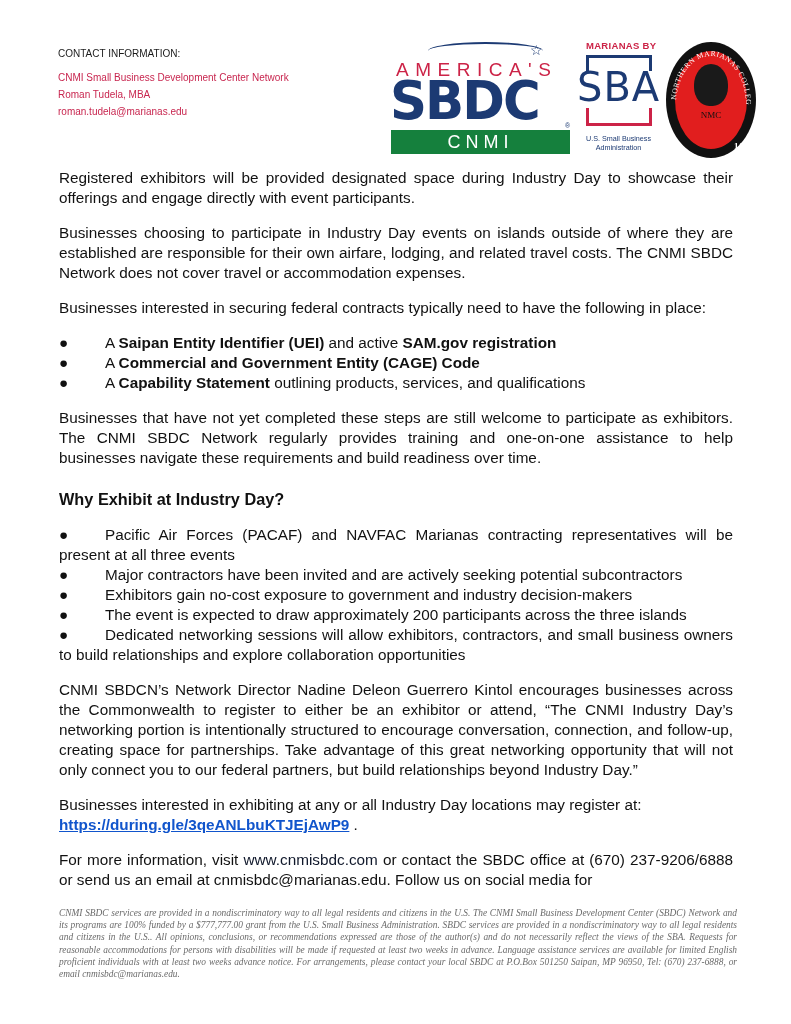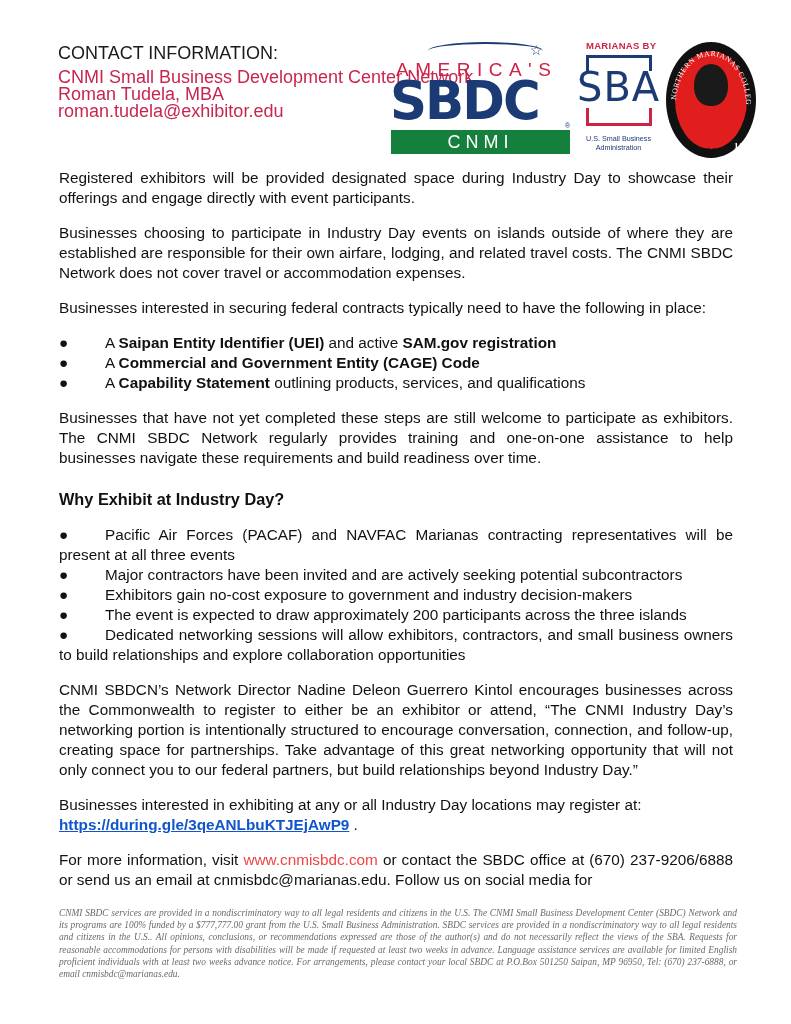"CONTACT INFORMATION:" .contact { font-size: 18px -> 10px }
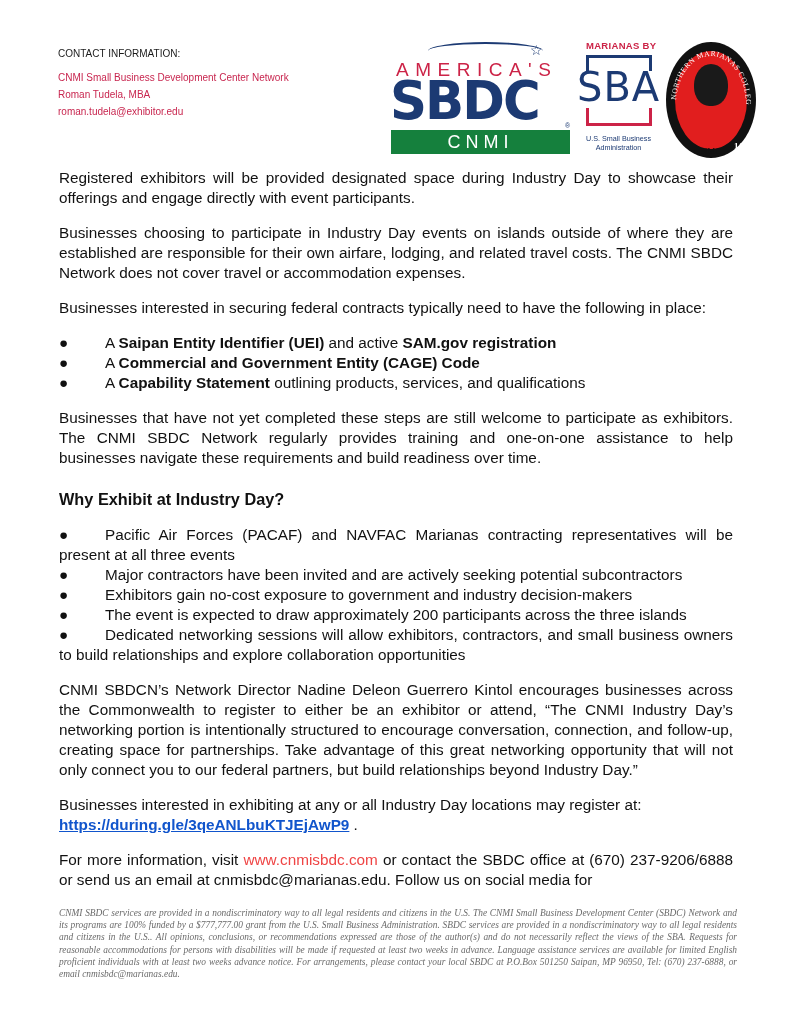"roman.tudela@exhibitor.edu" div.pink { text: roman.tudela@exhibitor.edu -> roman.tudela@marianas.edu }
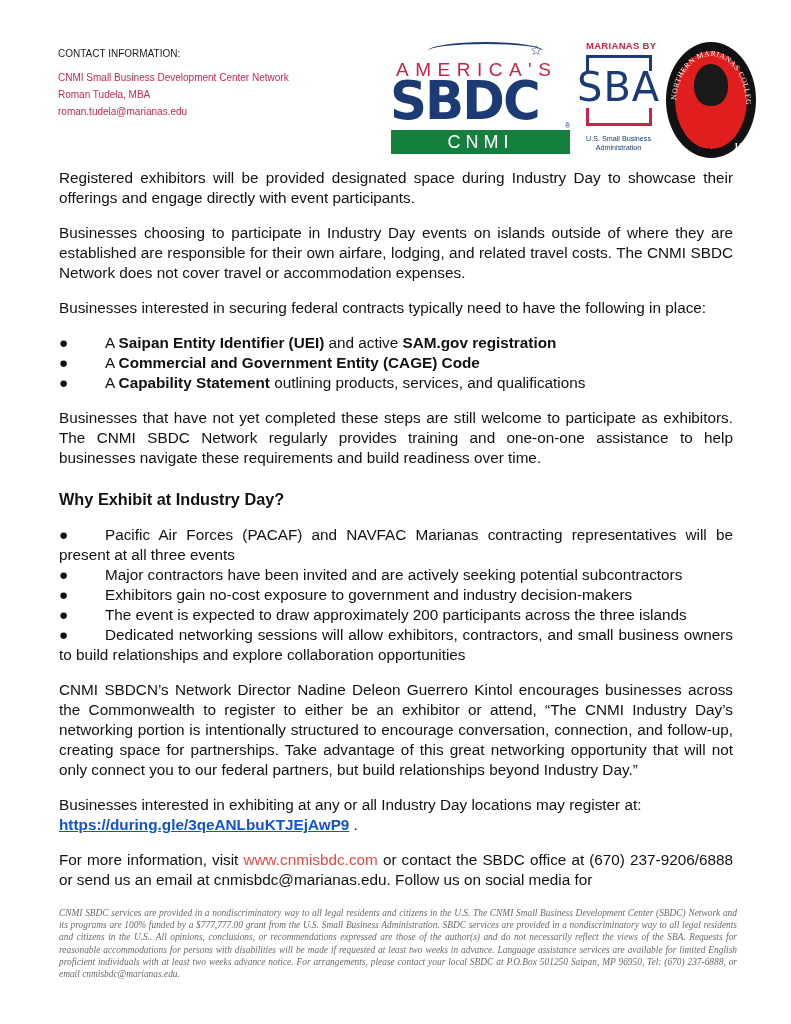"NMC" .nmc .mid { margin-top: 36px -> none }
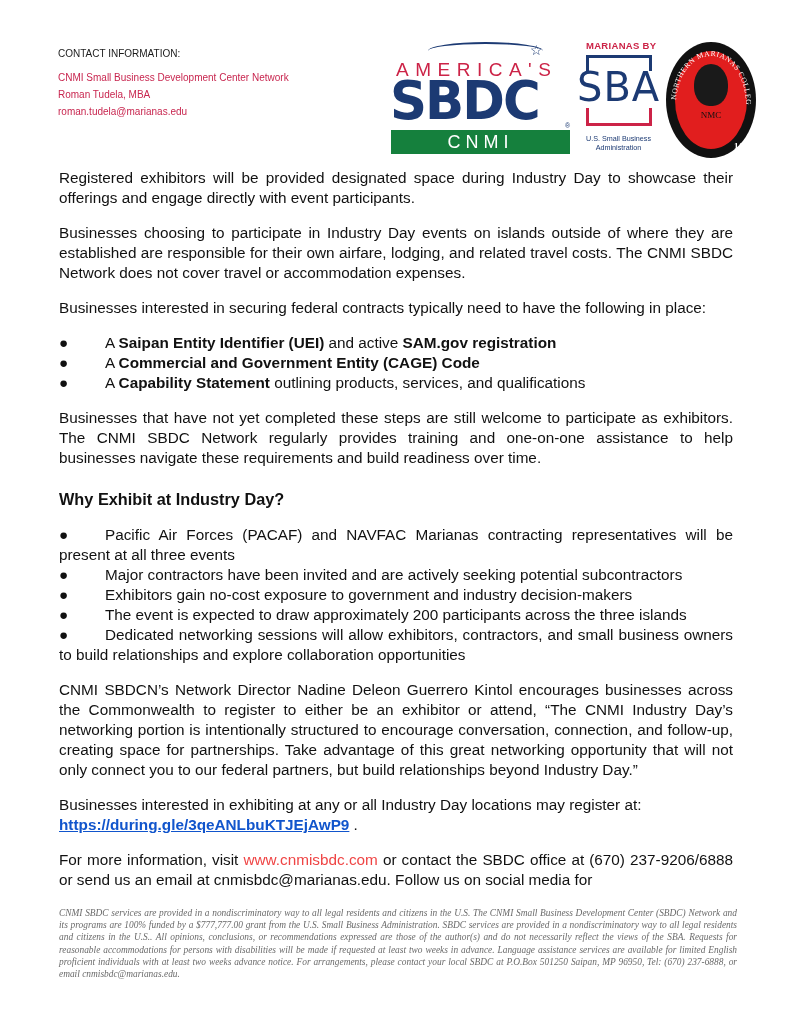"www.cnmisbdc.com" .web { color: #ef4444 -> #0f172a }
